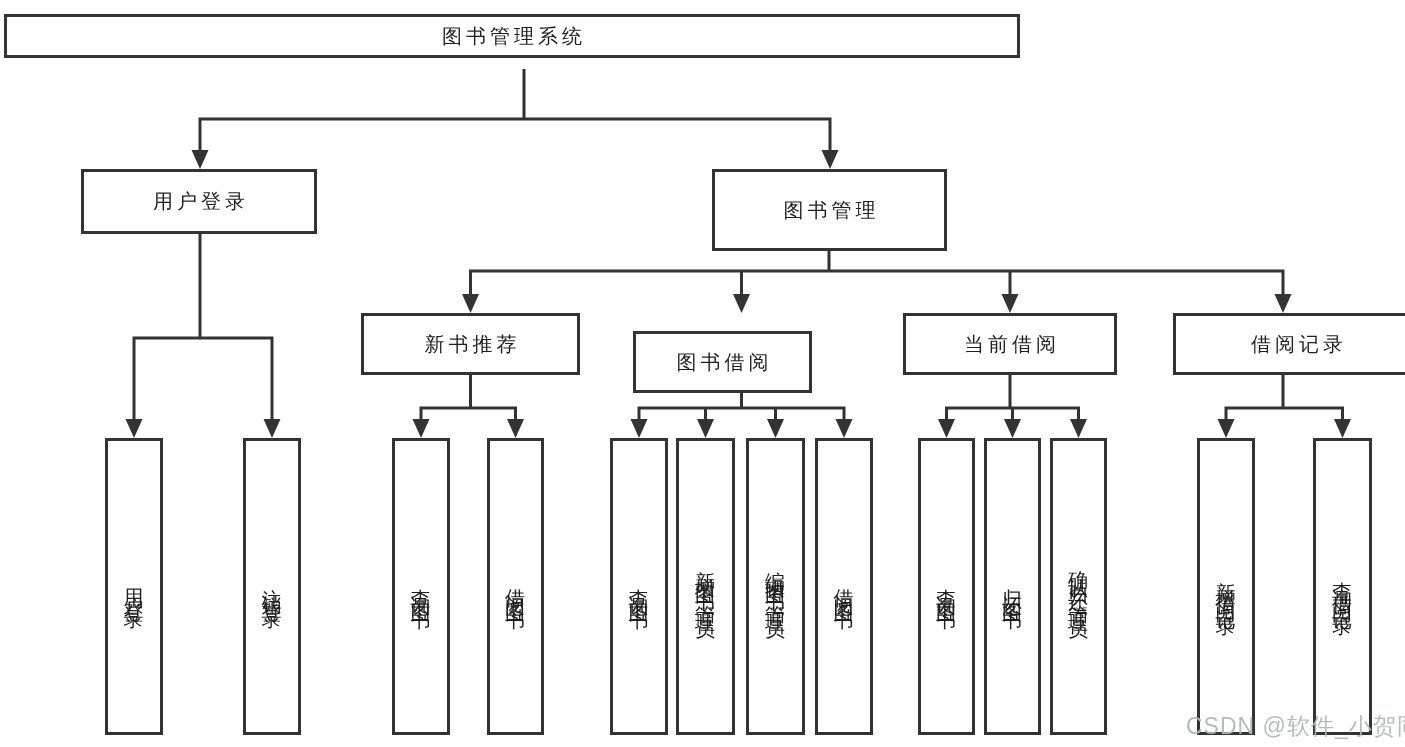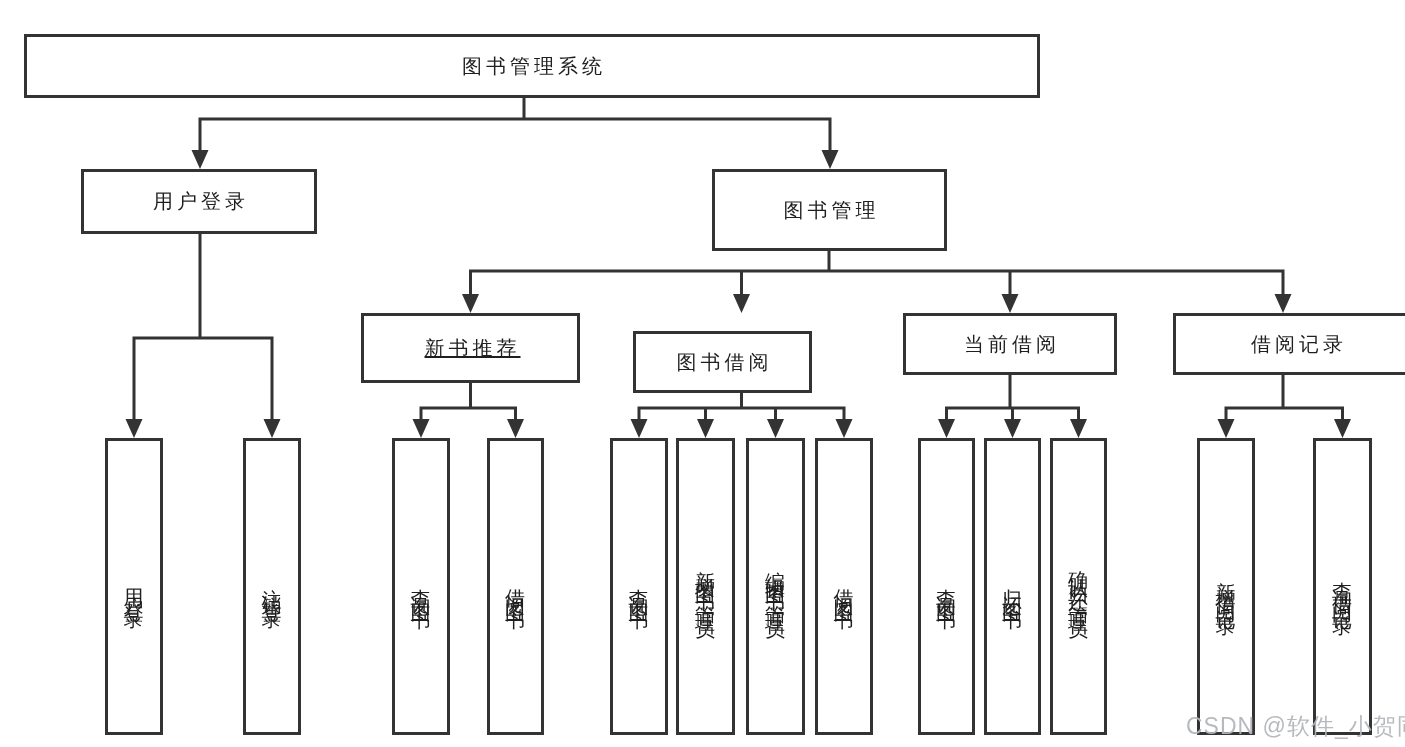"图书管理系统" div.node { height: 64px -> 44px; left: 24px -> 4px; margin-top: 20px -> none }
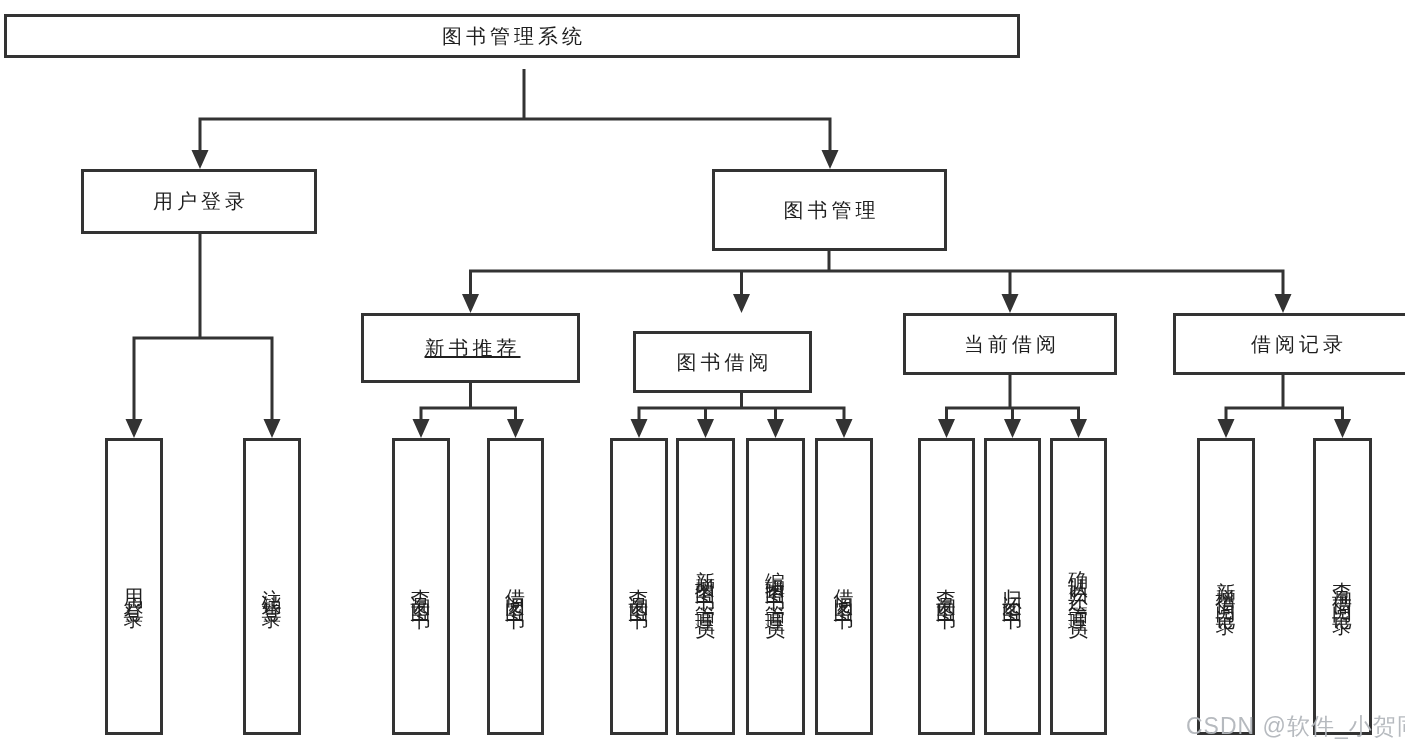"新书推荐" div.node { height: 70px -> 62px; text-decoration: underline -> none }
